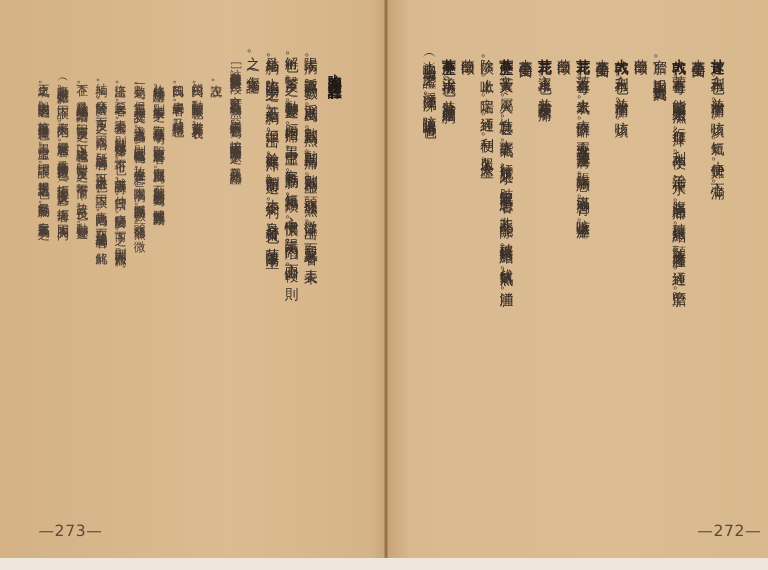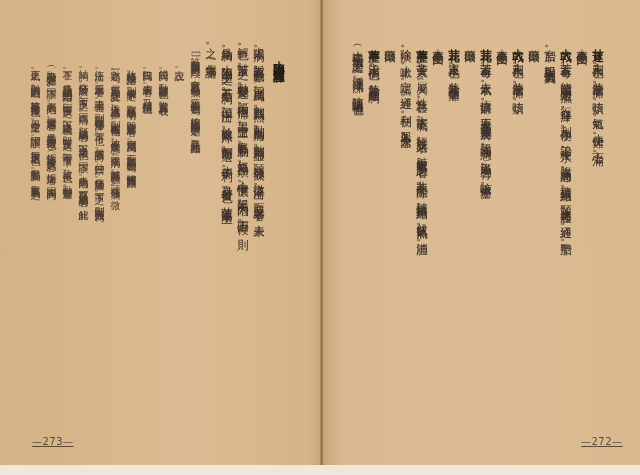"—273—" .pnum { font-size: 10px -> 13px; text-decoration: underline -> none }
